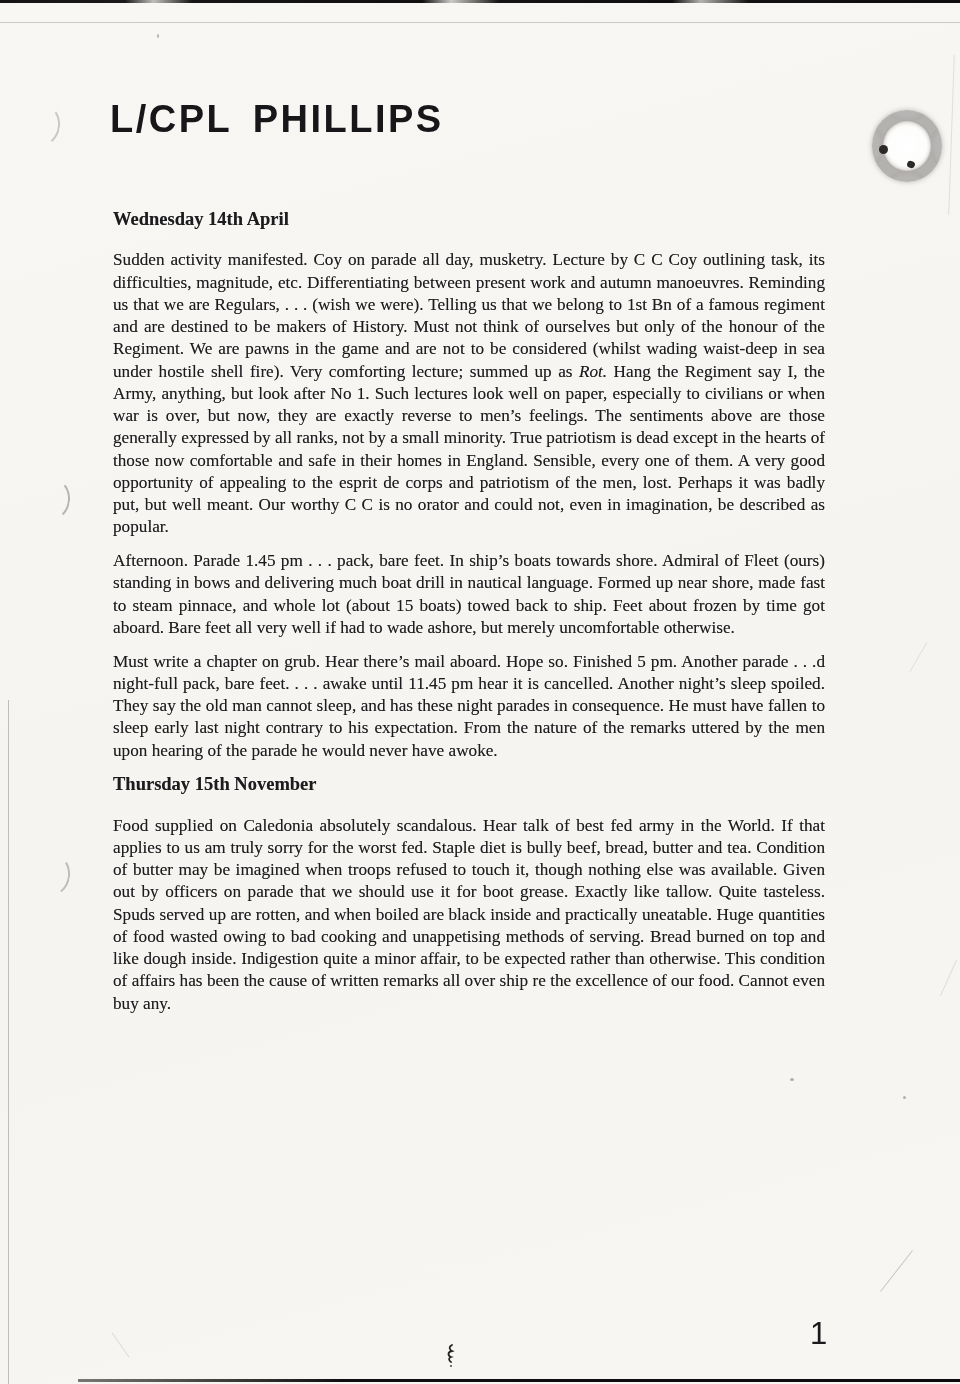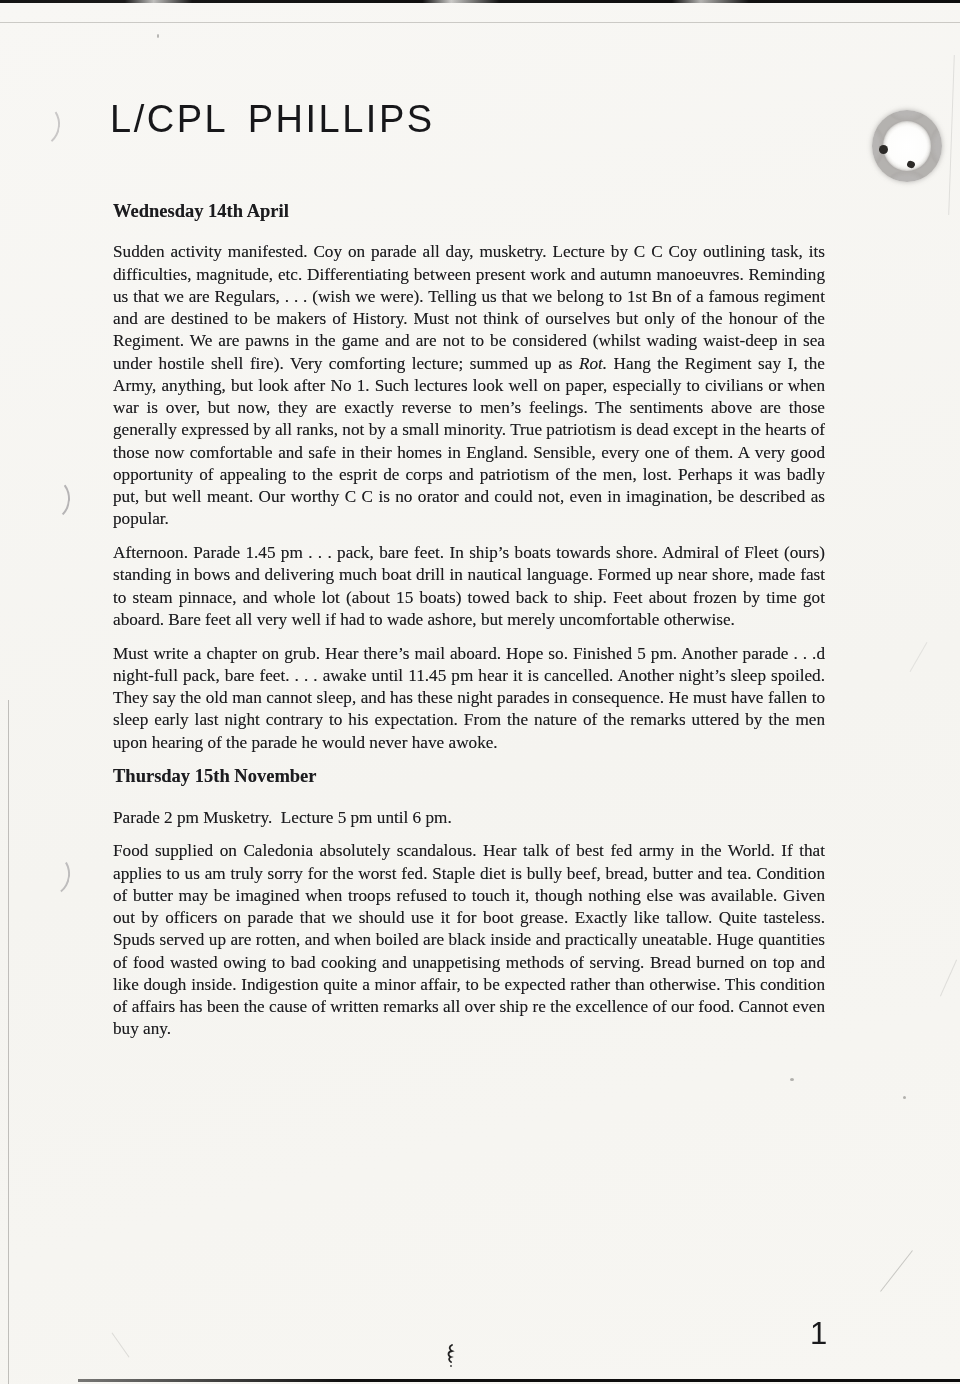"L/CPL PHILLIPS" .title { font-weight: 400 -> 700 }
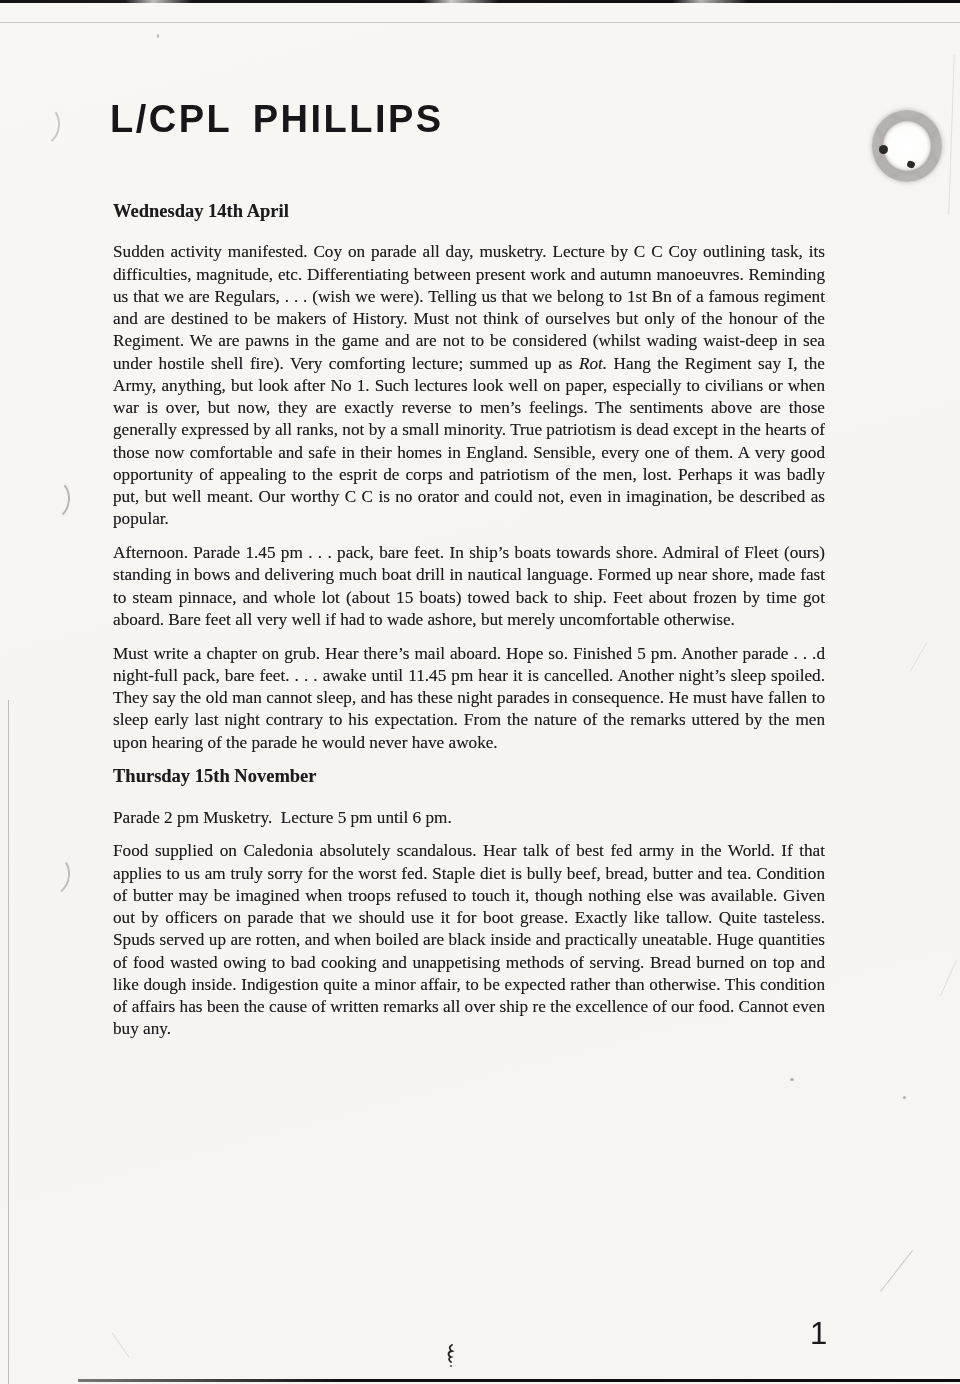"Wednesday 14th April" .content { top: 200px -> 208px }
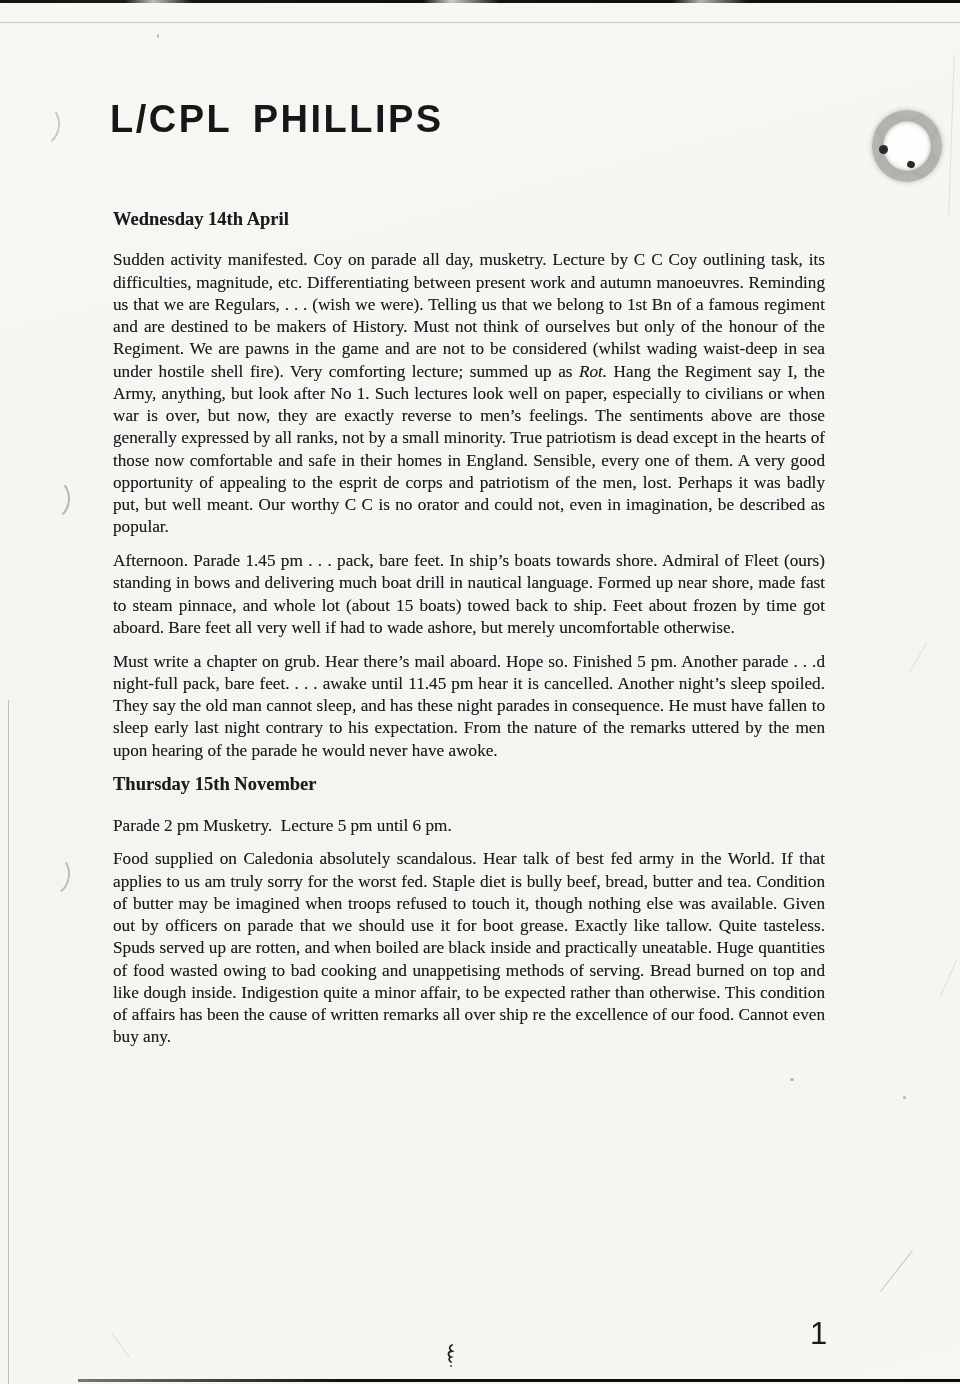"Parade 2 pm Musketry. Lecture" p.para { html: <p><span>Parade 2 pm Musketry. Lecture 5 pm until 6 pm.</span></p> -> none }
